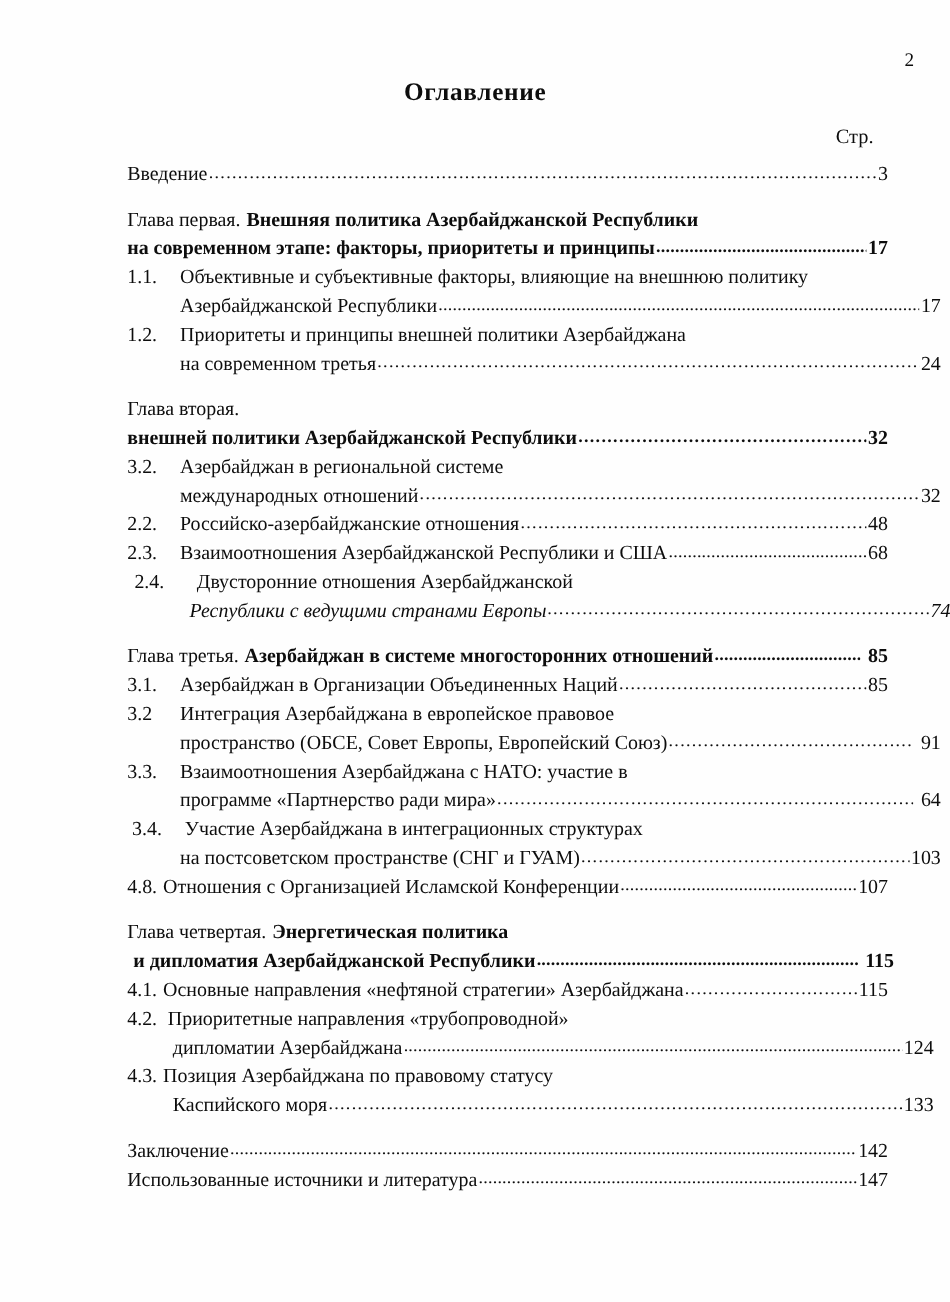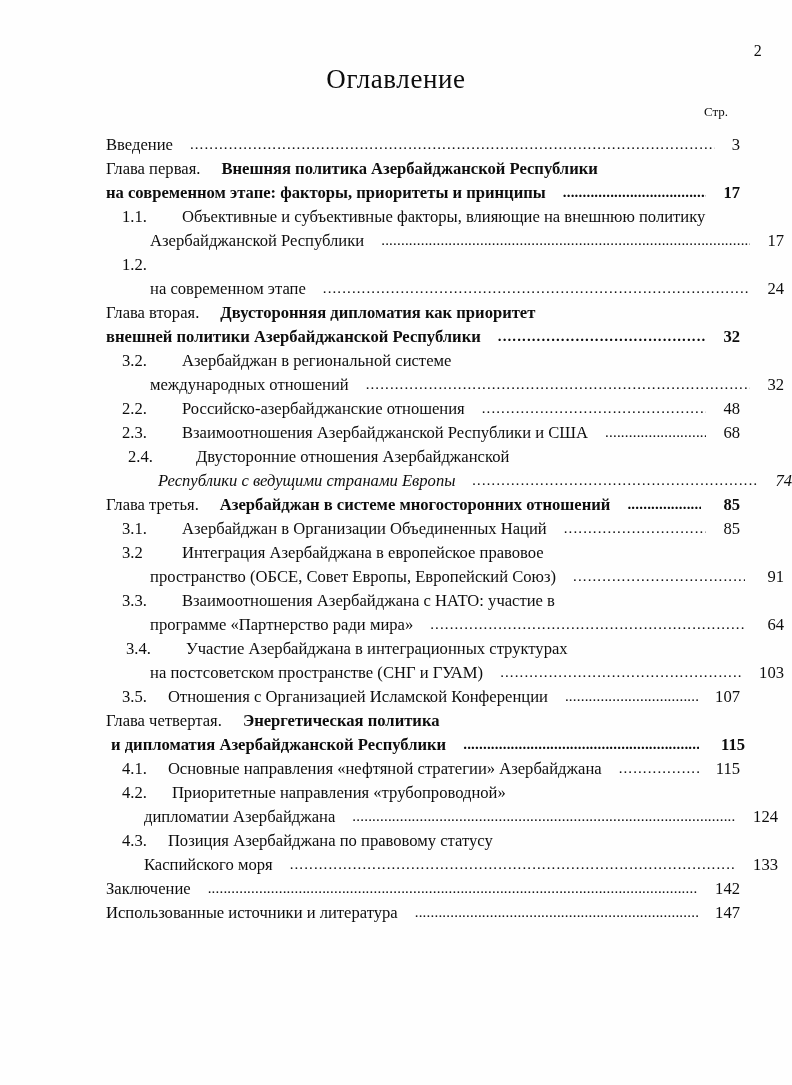"Оглавление" .doc-title { font-size: 27px -> 21px; font-weight: 400 -> 700 }
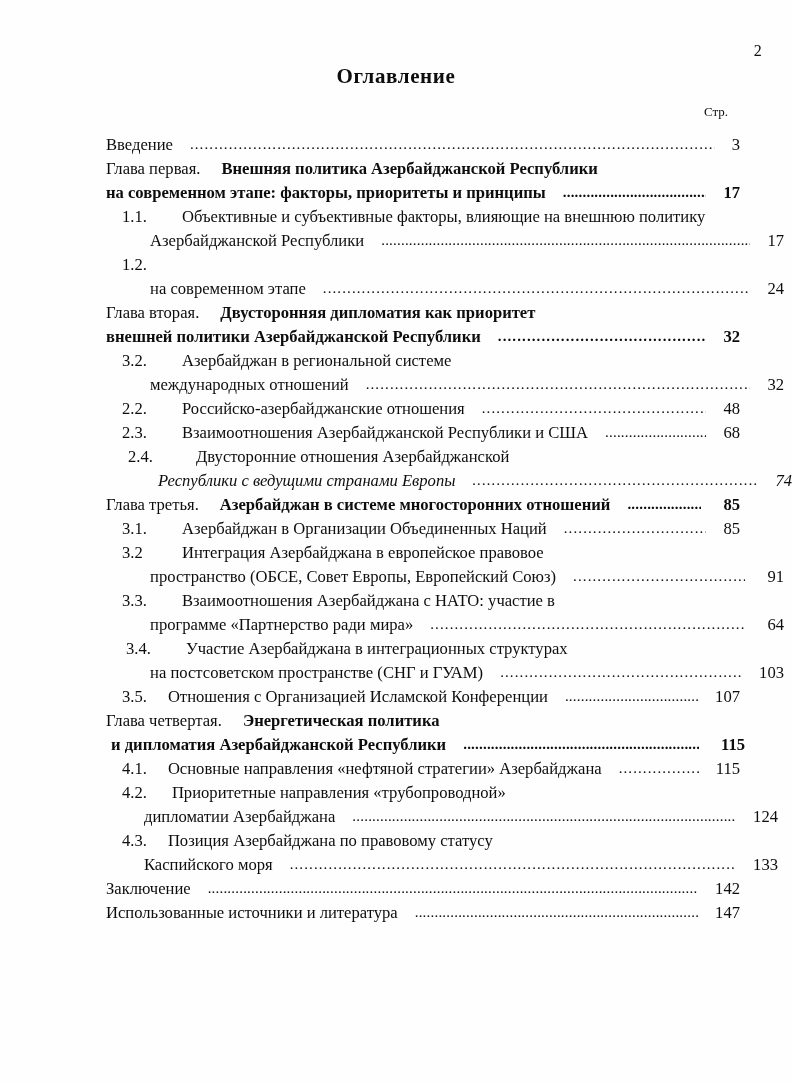"Стр." .col-head { font-size: 13px -> 17px }
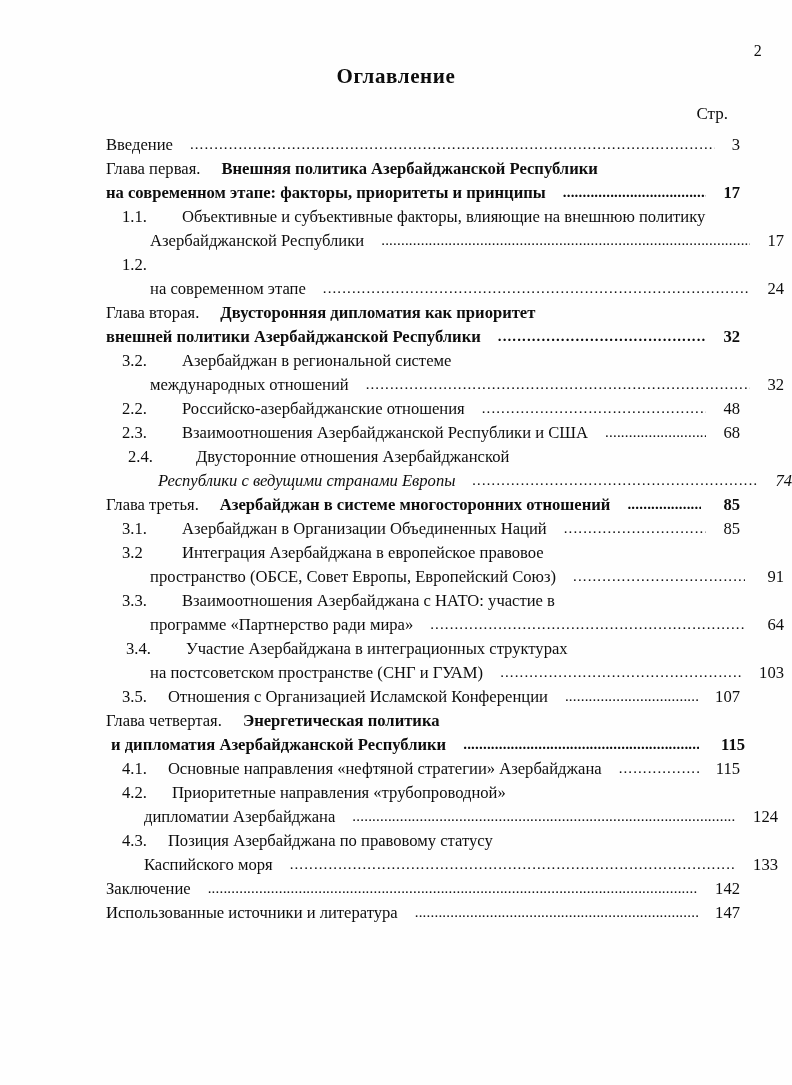"Введение" .row { gap: 16px -> none }
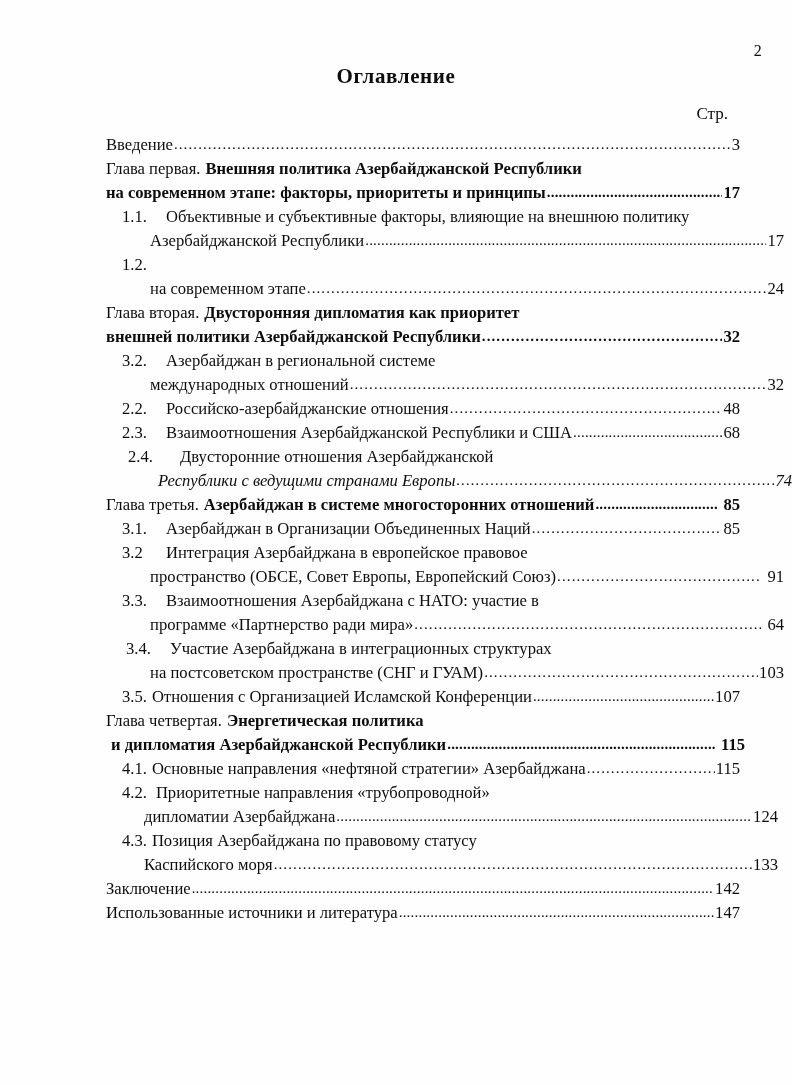"Глава первая." .entry.gap-before { margin-top: 0 -> 14px }
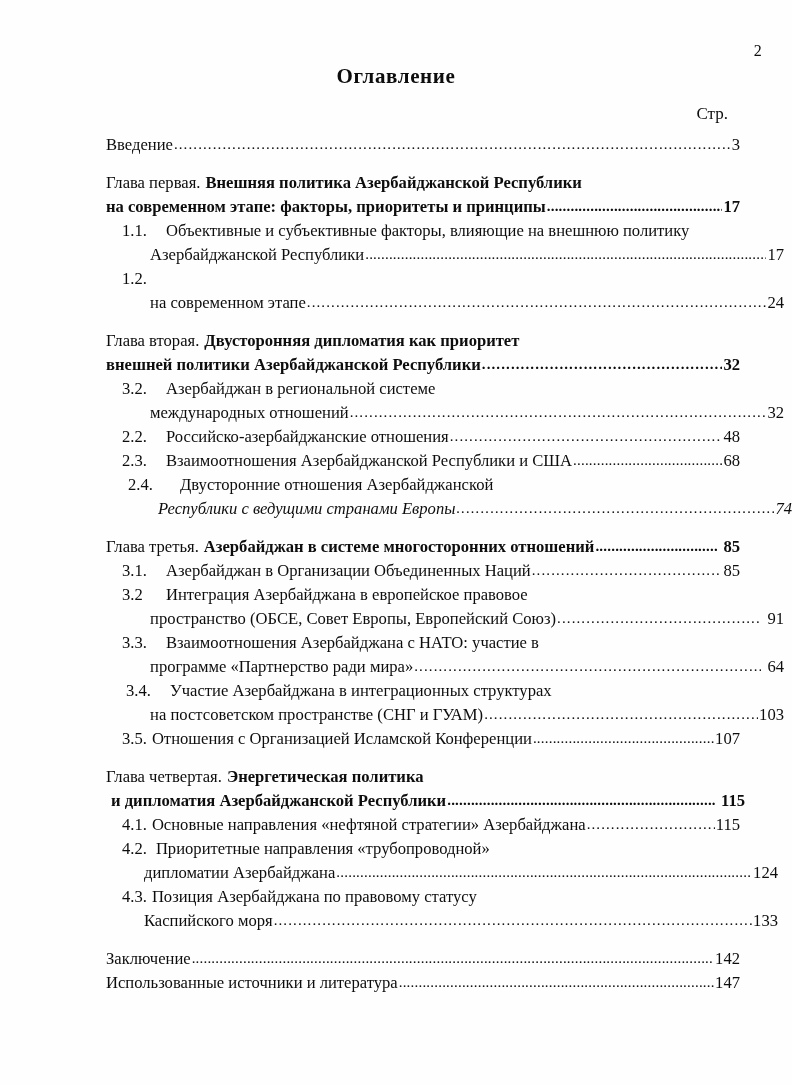"1.1." .num { margin-left: 16px -> none }
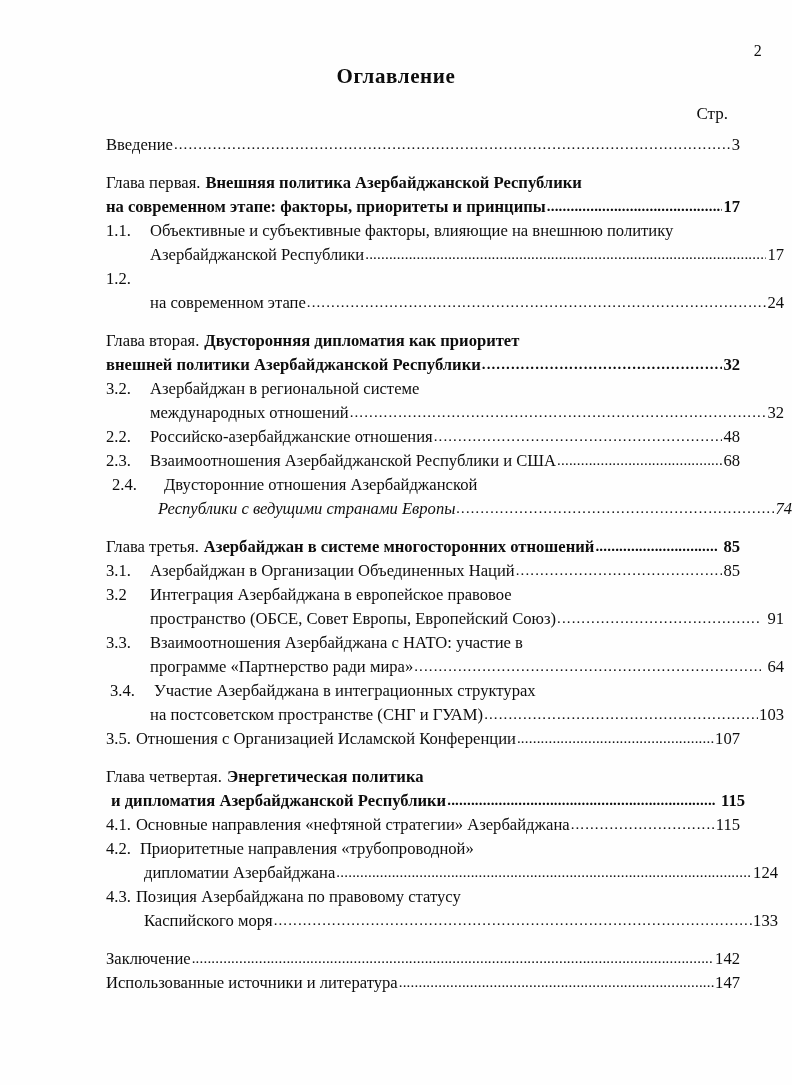"Приоритеты и принципы внешней политики" span.txt { html: none -> <span>Приоритеты и принципы внешней политики Азербайджана</span> }
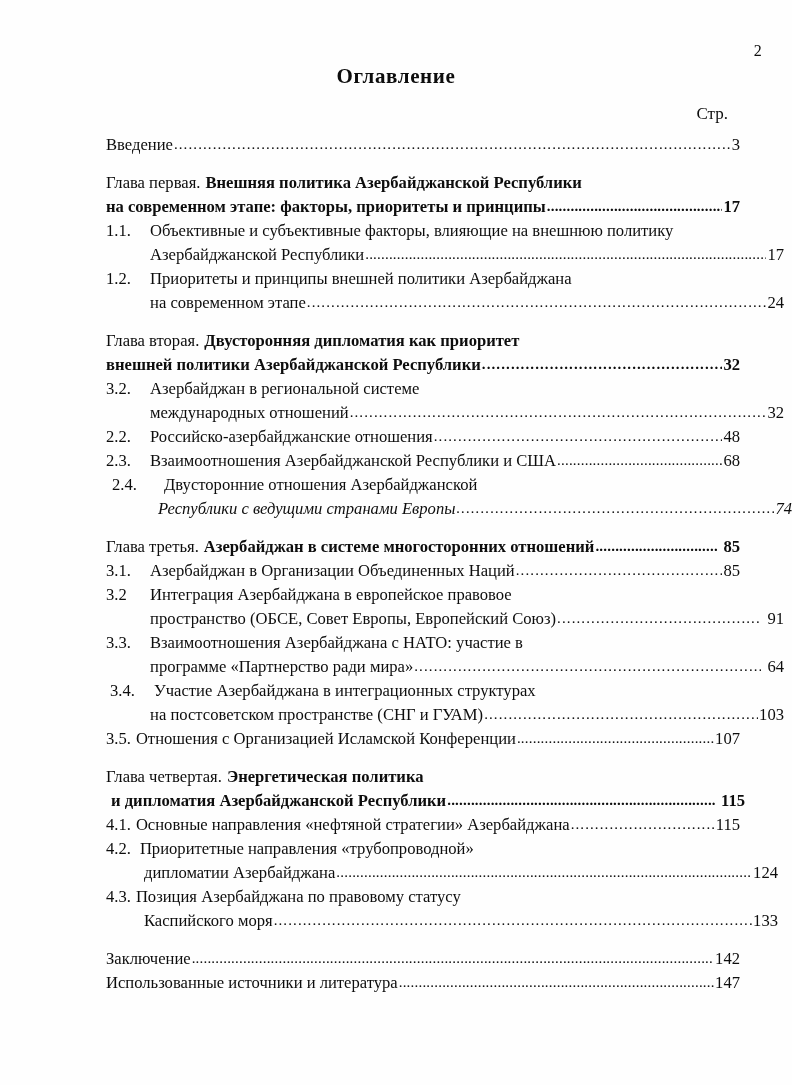"на современном этапе" span.txt { text: этапе -> третья }
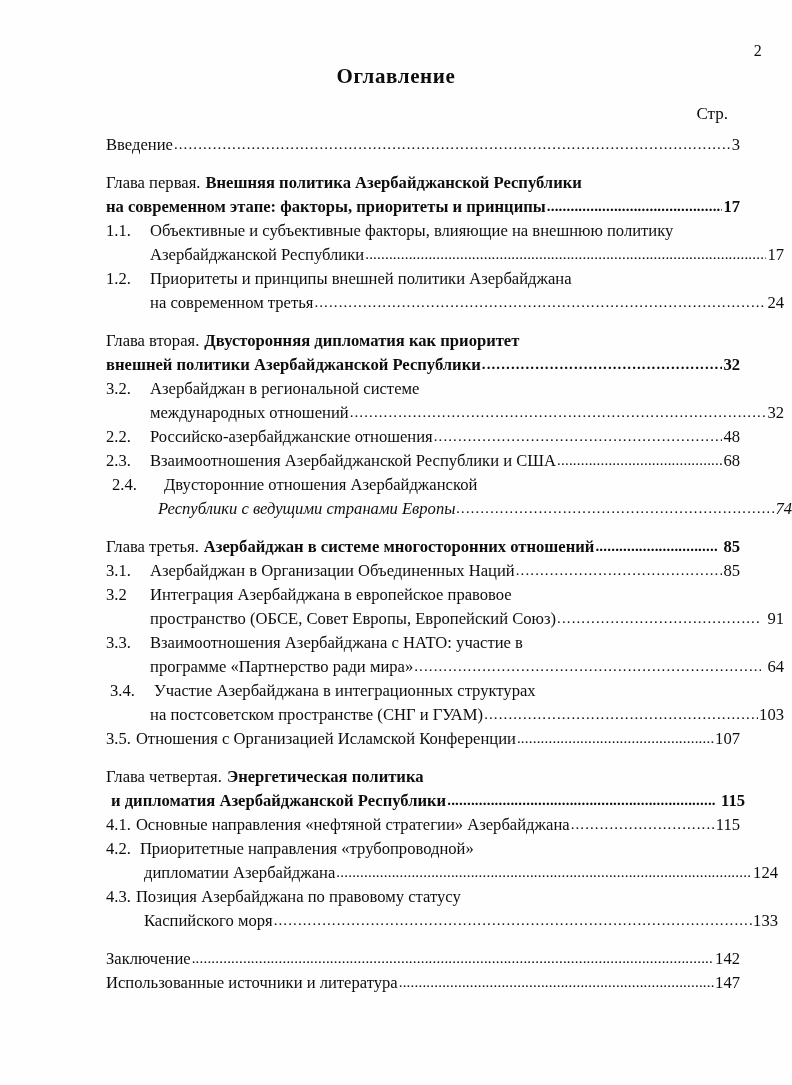"Двусторонняя дипломатия как приоритет" span.txt { html: <span>Двусторонняя дипломатия как приоритет</span> -> none }
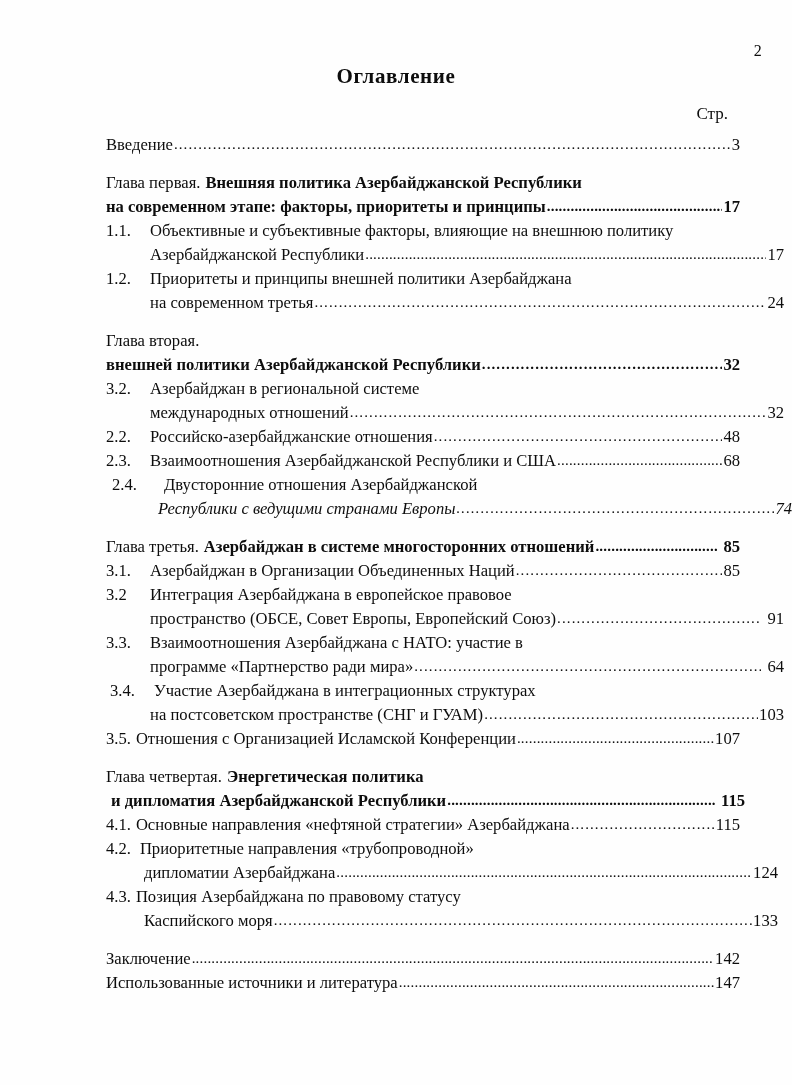"3.5." span.num { text: 3.5 -> 4.8 }
